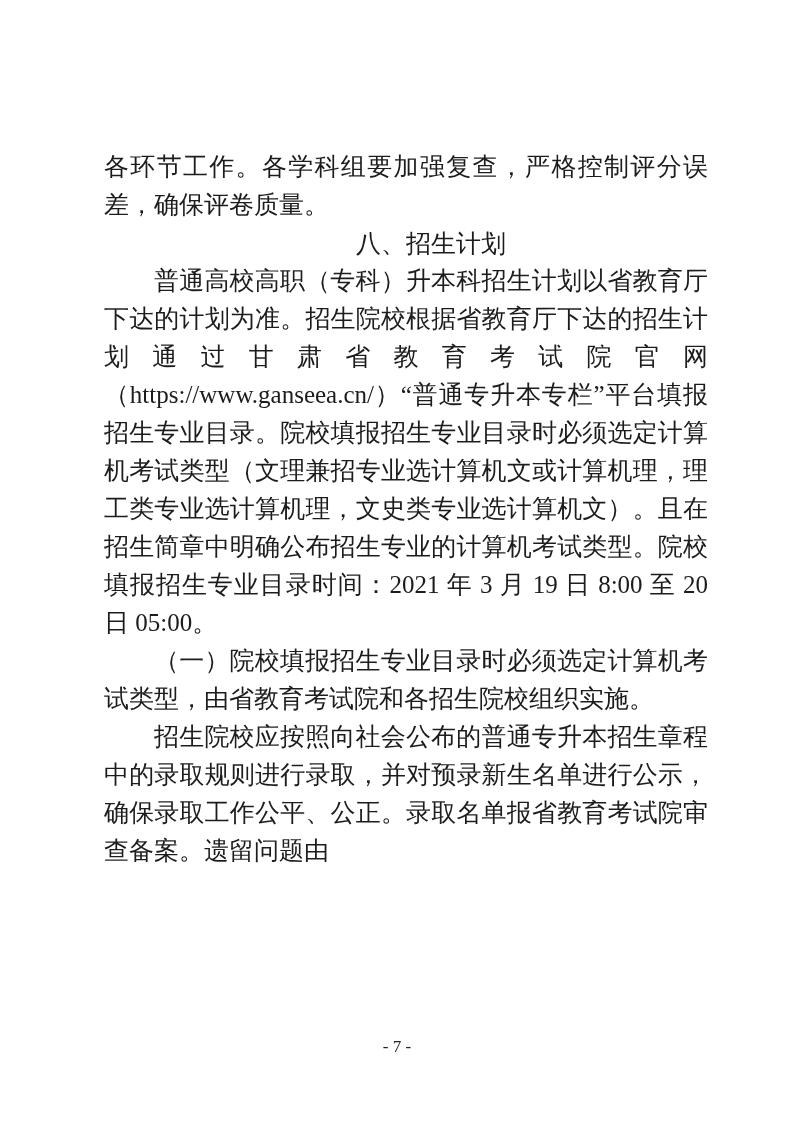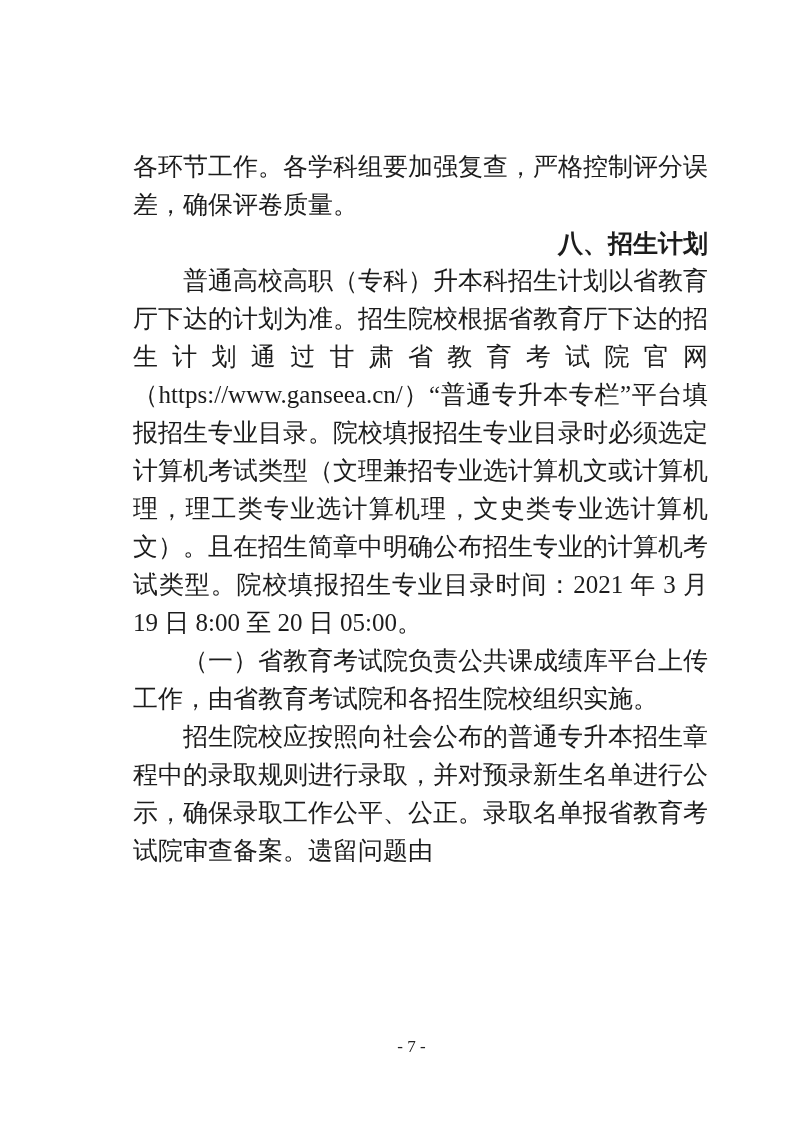"各环节工作。各学科组要加强复查，严格控制评分误差，确保评卷质量。" * { padding-left: 29px -> none }
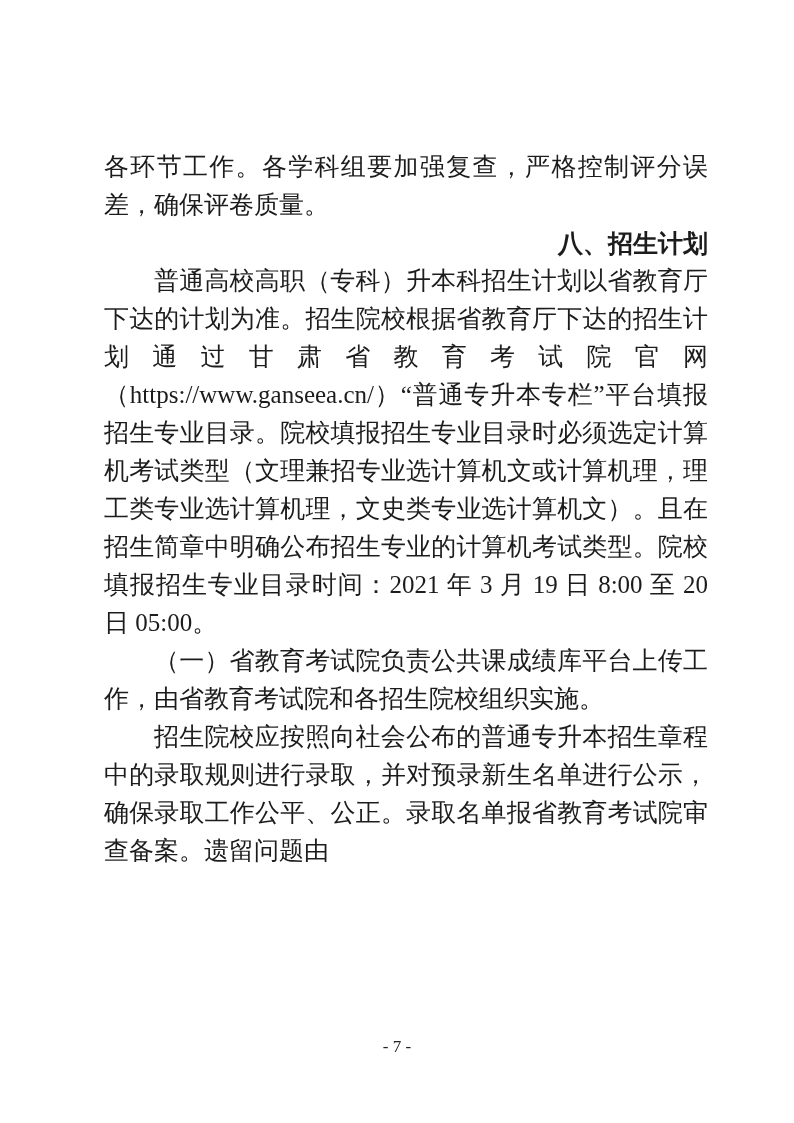"八、招生计划" .p-heading { font-weight: bold -> normal; text-align: right -> center }
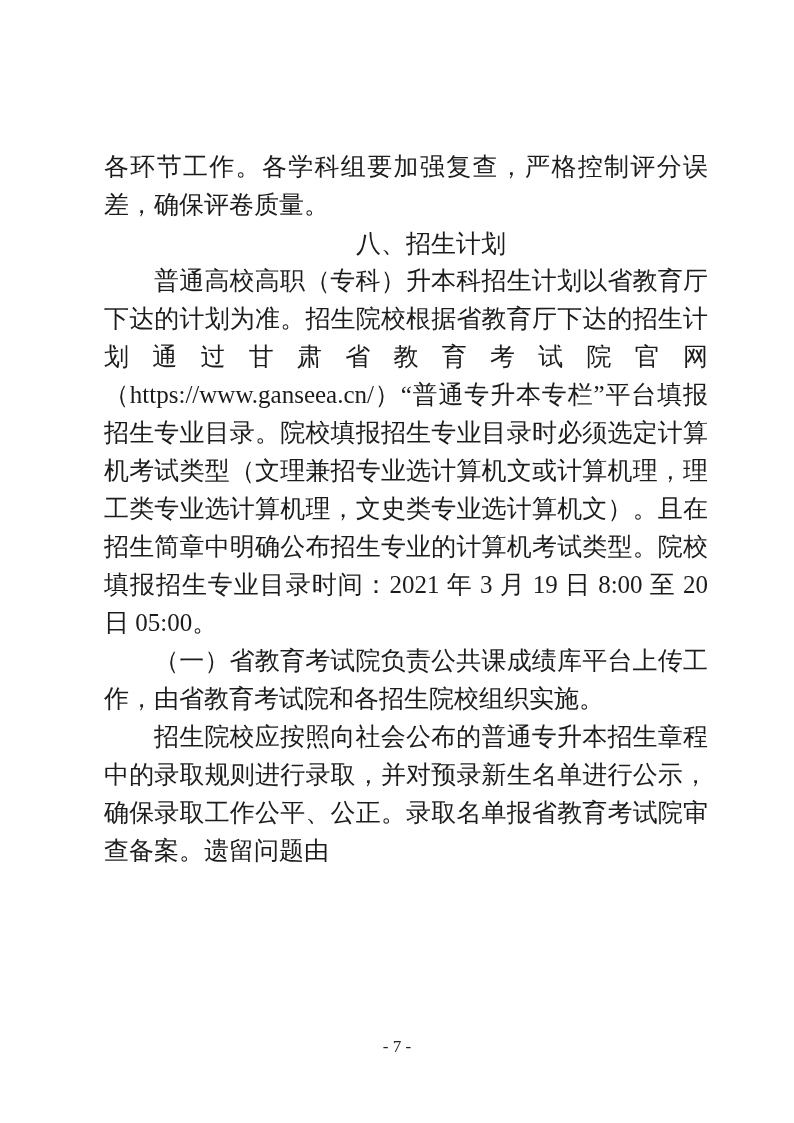"（一）省教育考试院负责公共课成绩库平台上传工作，由省教育考试院和各招生院校组织实" p.p-indent { text: 省教育考试院负责公共课成绩库平台上传工作 -> 院校填报招生专业目录时必须选定计算机考试类型 }
